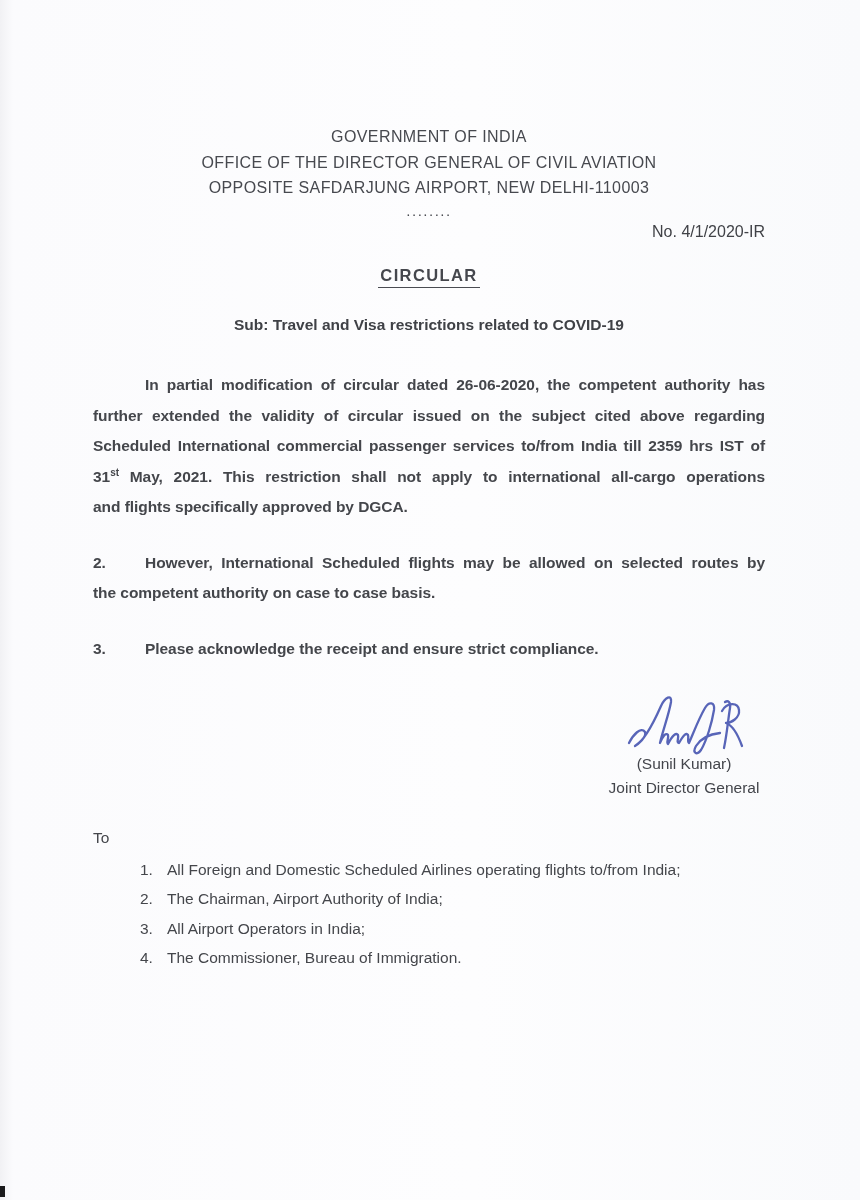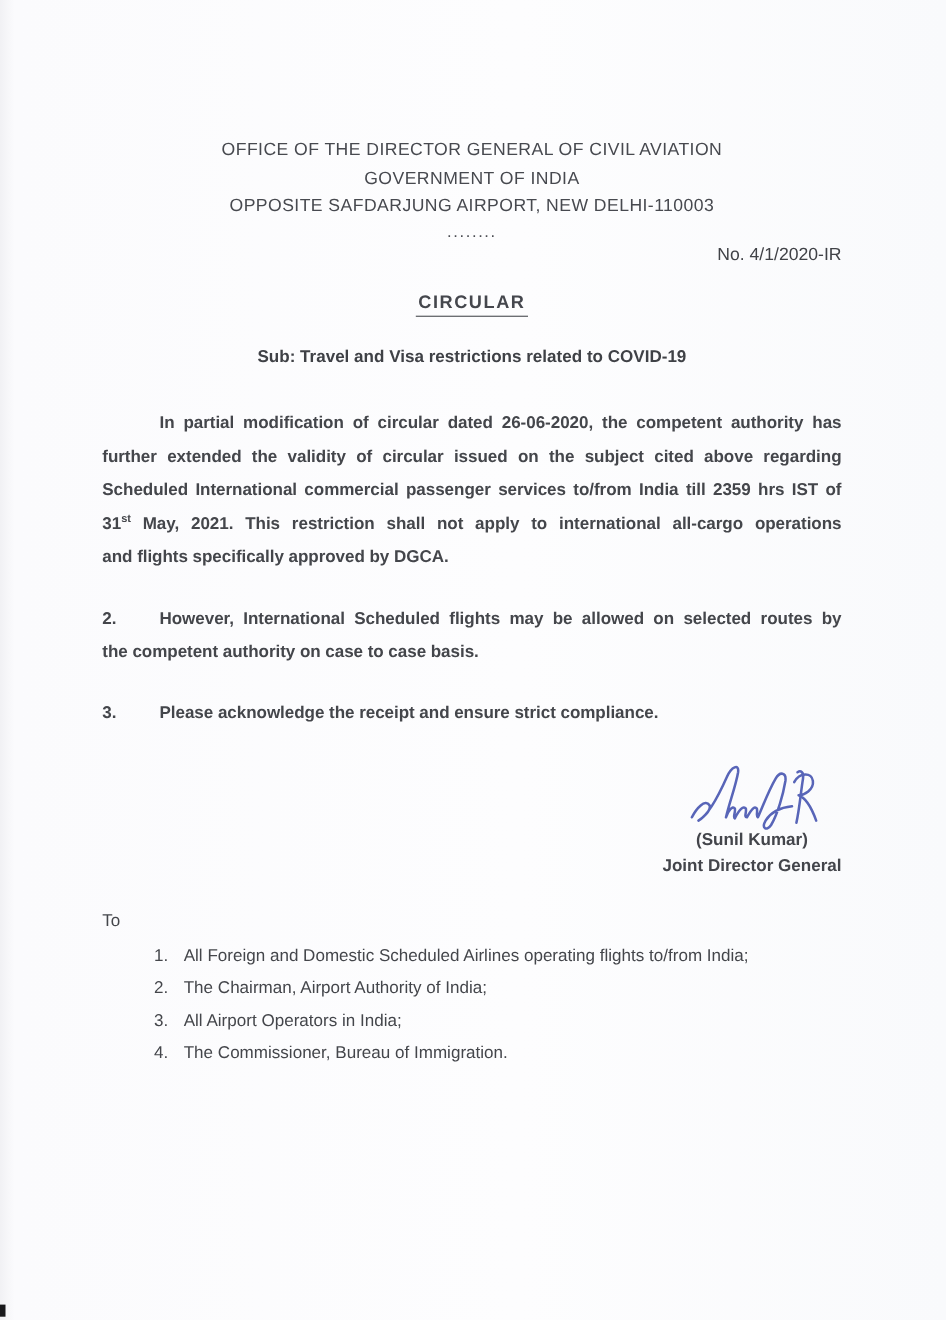"OFFICE OF THE DIRECTOR GENERAL" div.lh-line { order: before "GOVERNMENT OF INDIA" -> after "GOVERNMENT OF INDIA" }
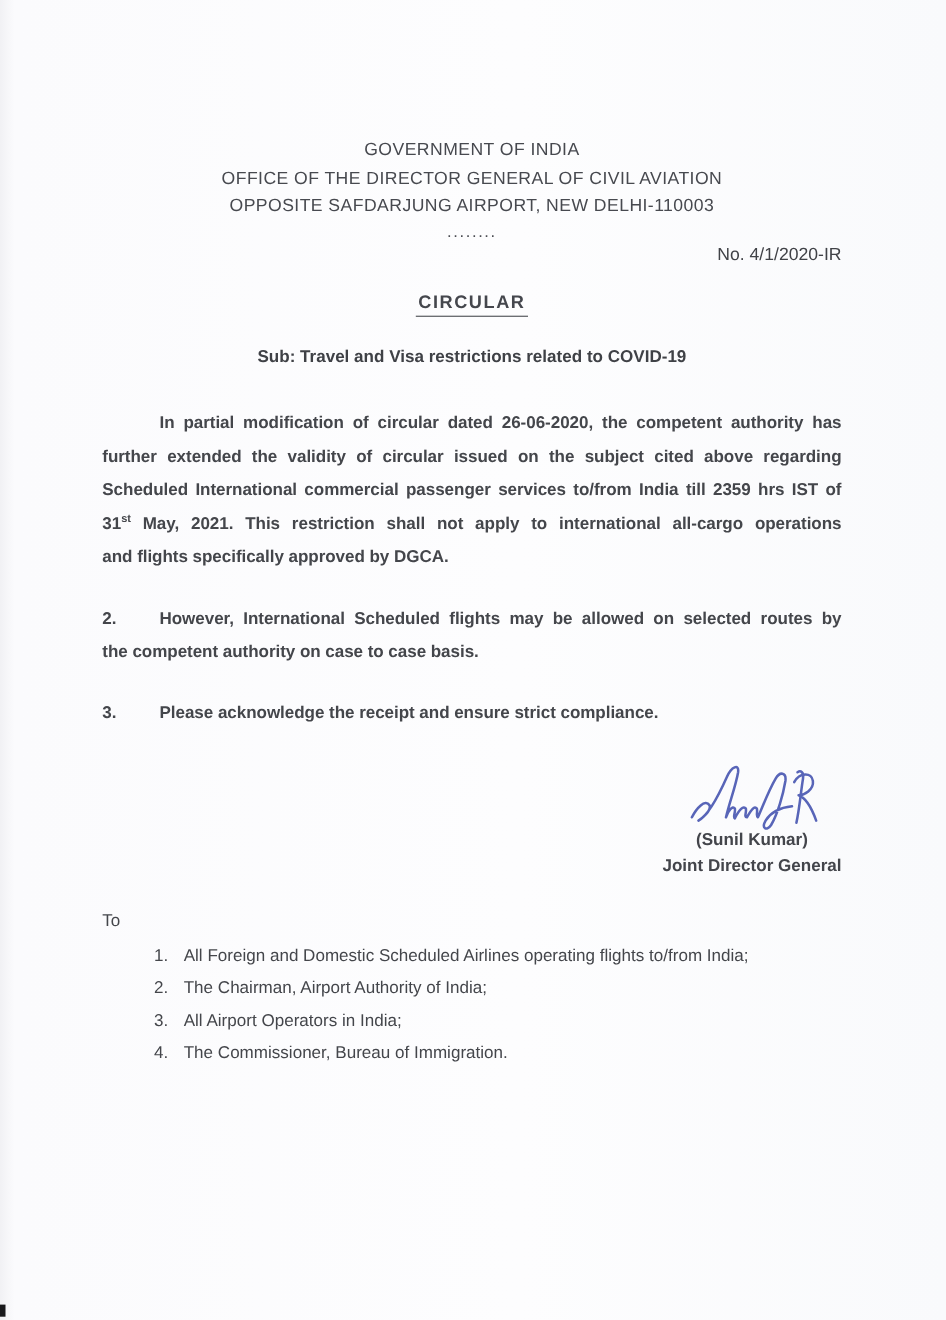"(Sunil Kumar)" .sig-row { font-weight: bold -> none }
